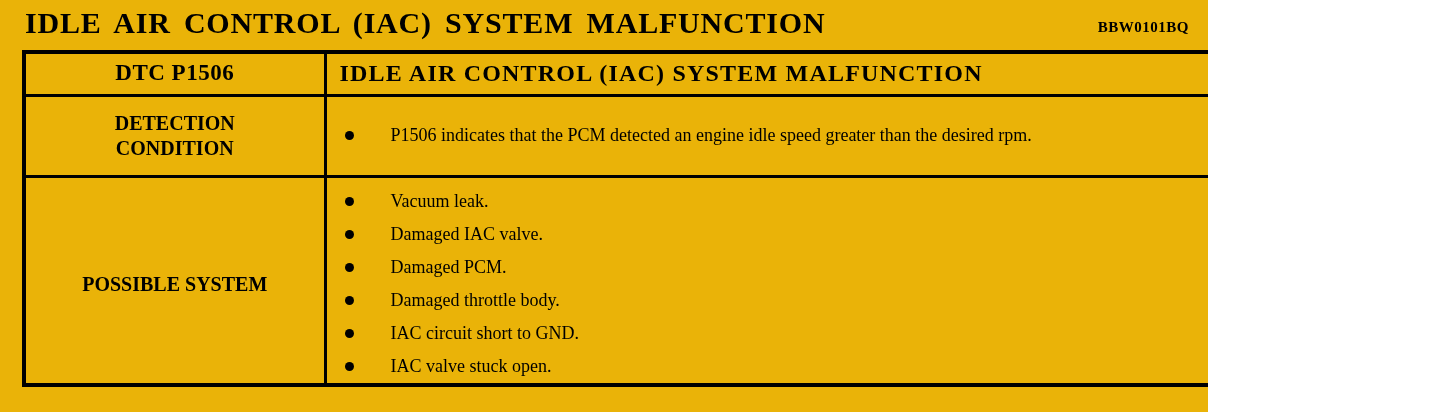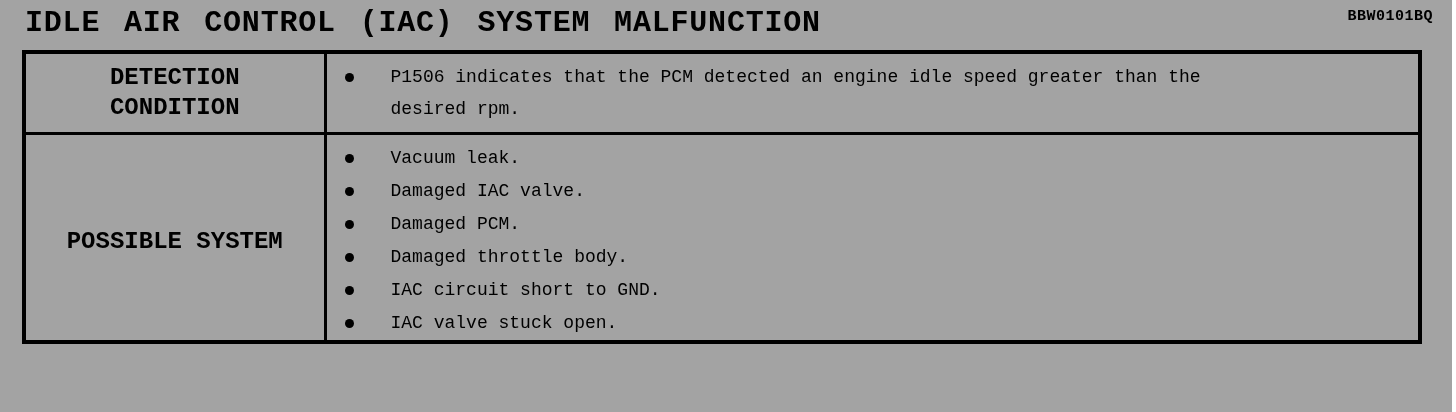"IDLE AIR CONTROL (IAC) SYSTEM" .page { background: #a3a3a3 -> #eab308; font-family: Liberation Mono, monospace -> Liberation Serif, serif; width: 1452px -> 1208px }
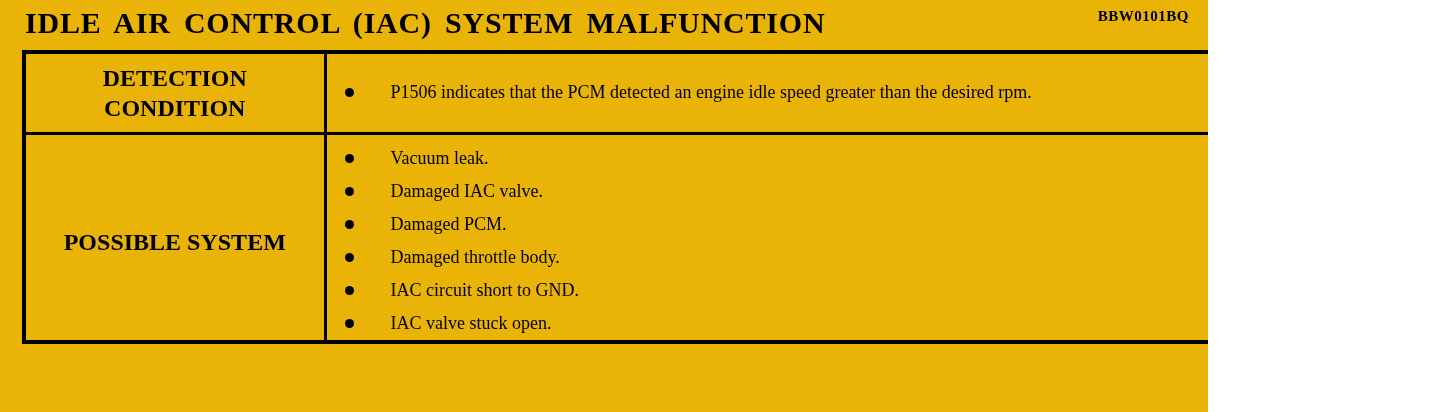"BBW0101BQ" .doc-code { margin-top: 2px -> 13px }
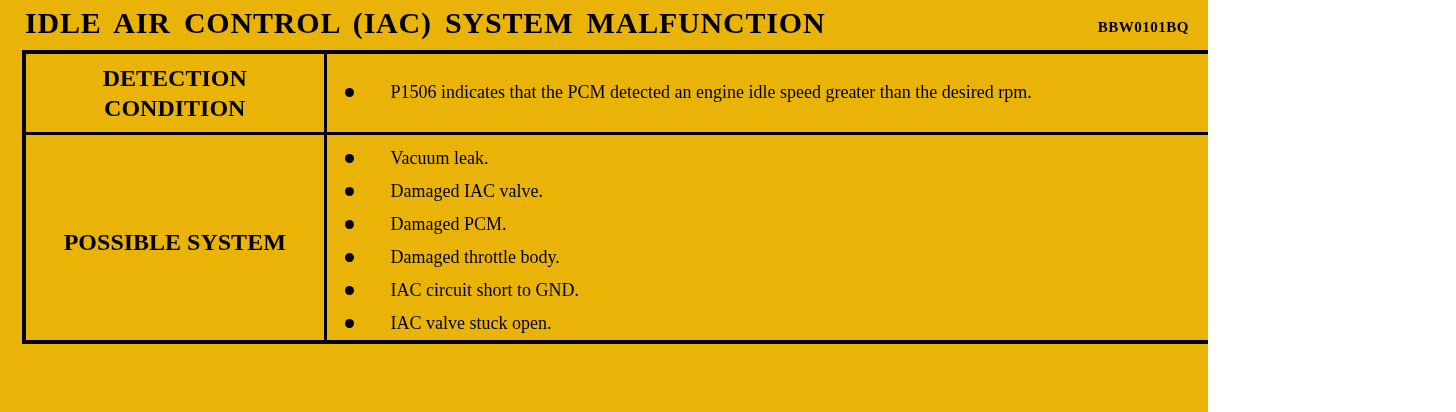"DTC P1506" tr.row-dtc { html: none -> <tr> <td>DTC P1506</td> <td>IDLE AIR CONTROL (IAC) SYSTEM MALFUNCTION</td> </tr> }
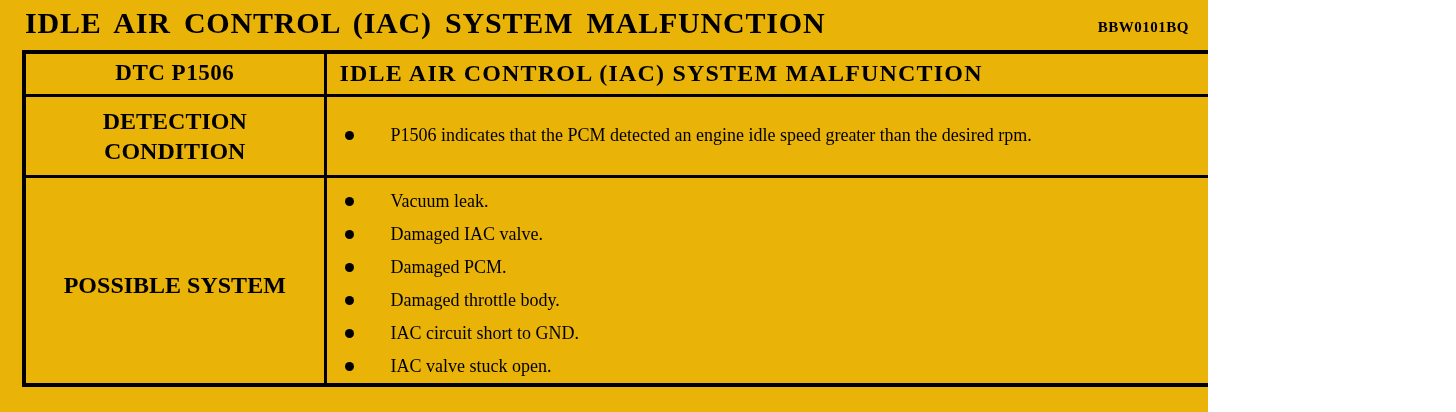"DETECTION CONDITION" .label-cell { font-size: 24px -> 20px }
